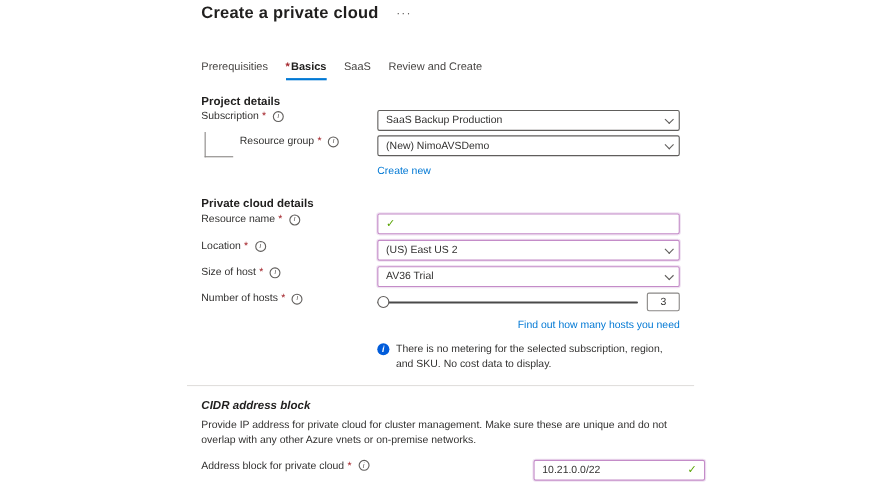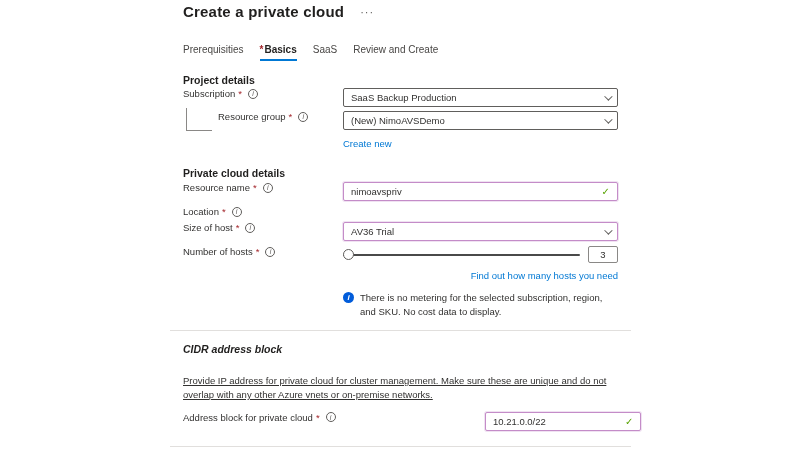"Prerequisities" .tabs { margin-top: 24px -> 36px }
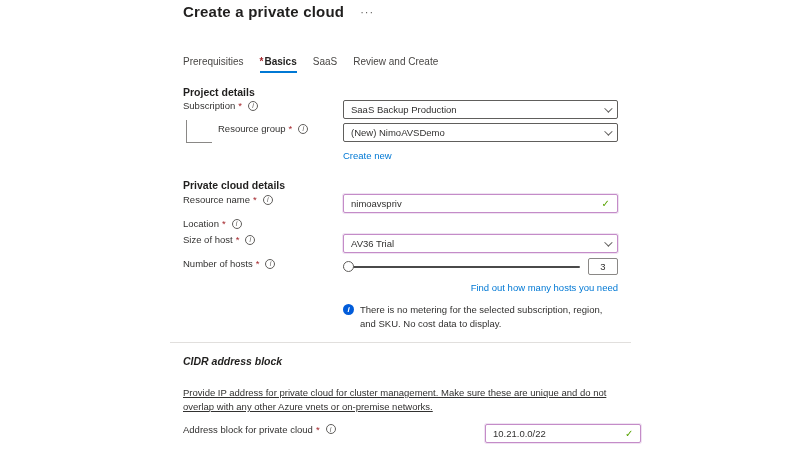"nimoavspriv" input.text-input { html: <input> -> none }
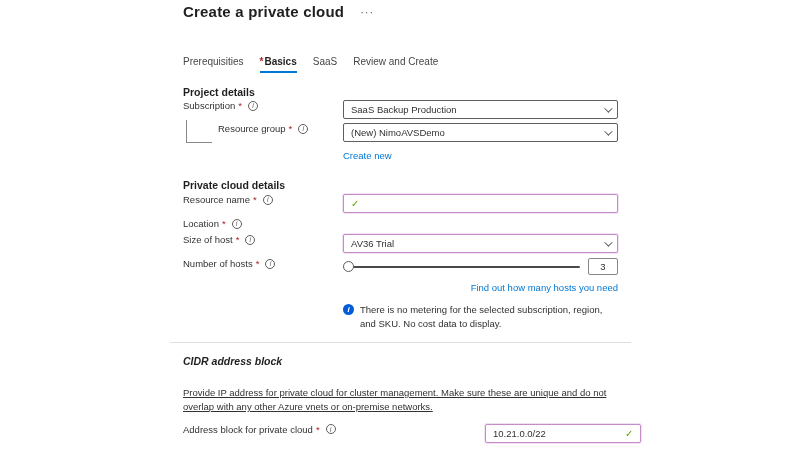"(US) East US 2" div.field { html: none -> <div> <span>(US) East US 2</span> <span></span> </div> }
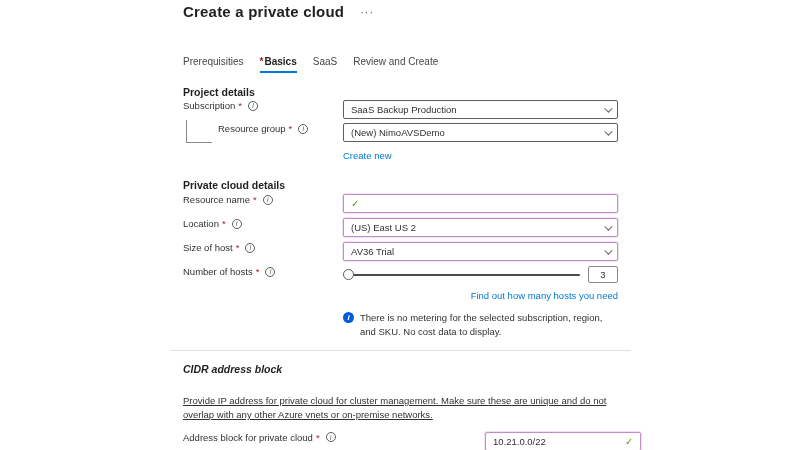"Provide IP address for private" .section-desc { margin-top: 19px -> 5px; text-decoration: underline -> none }
